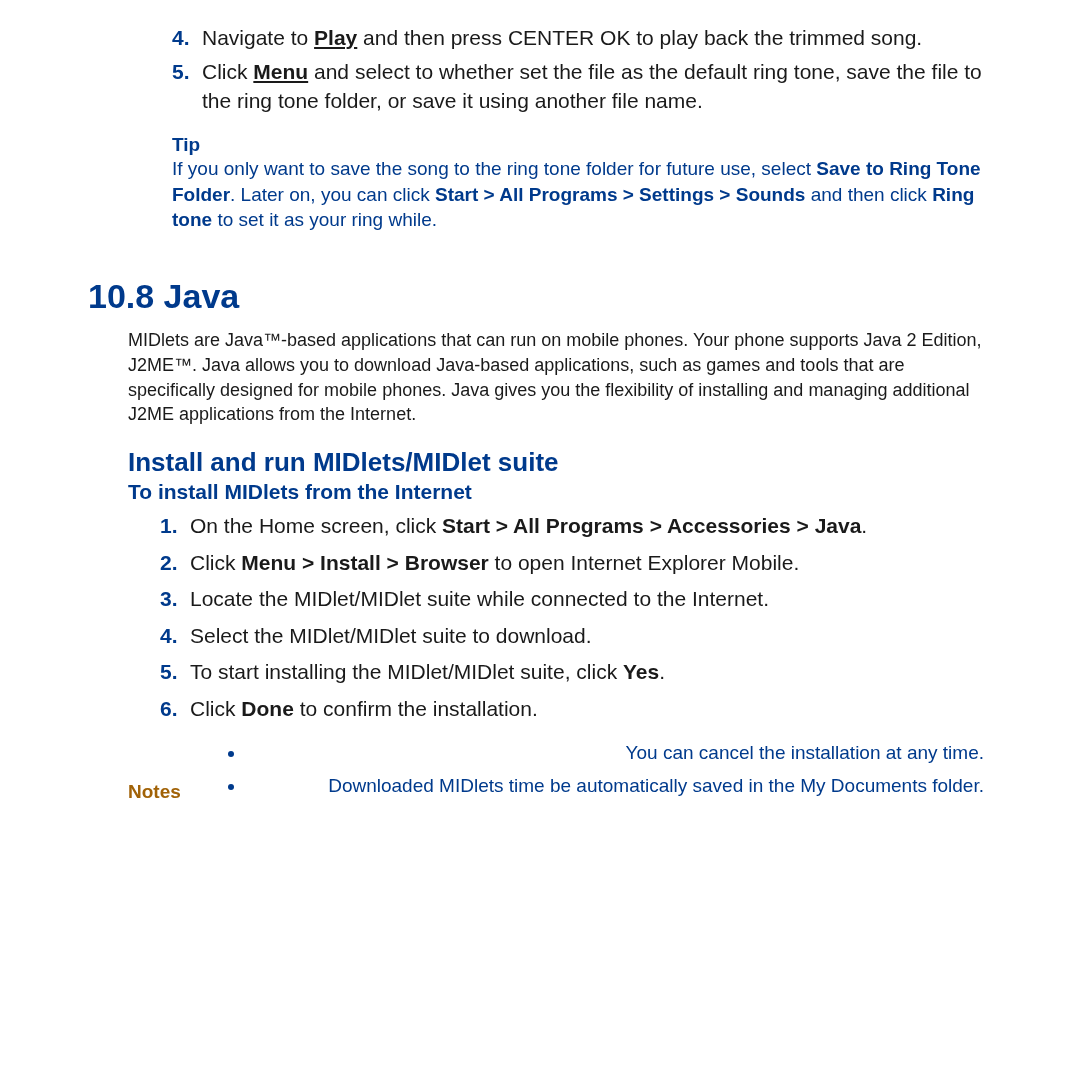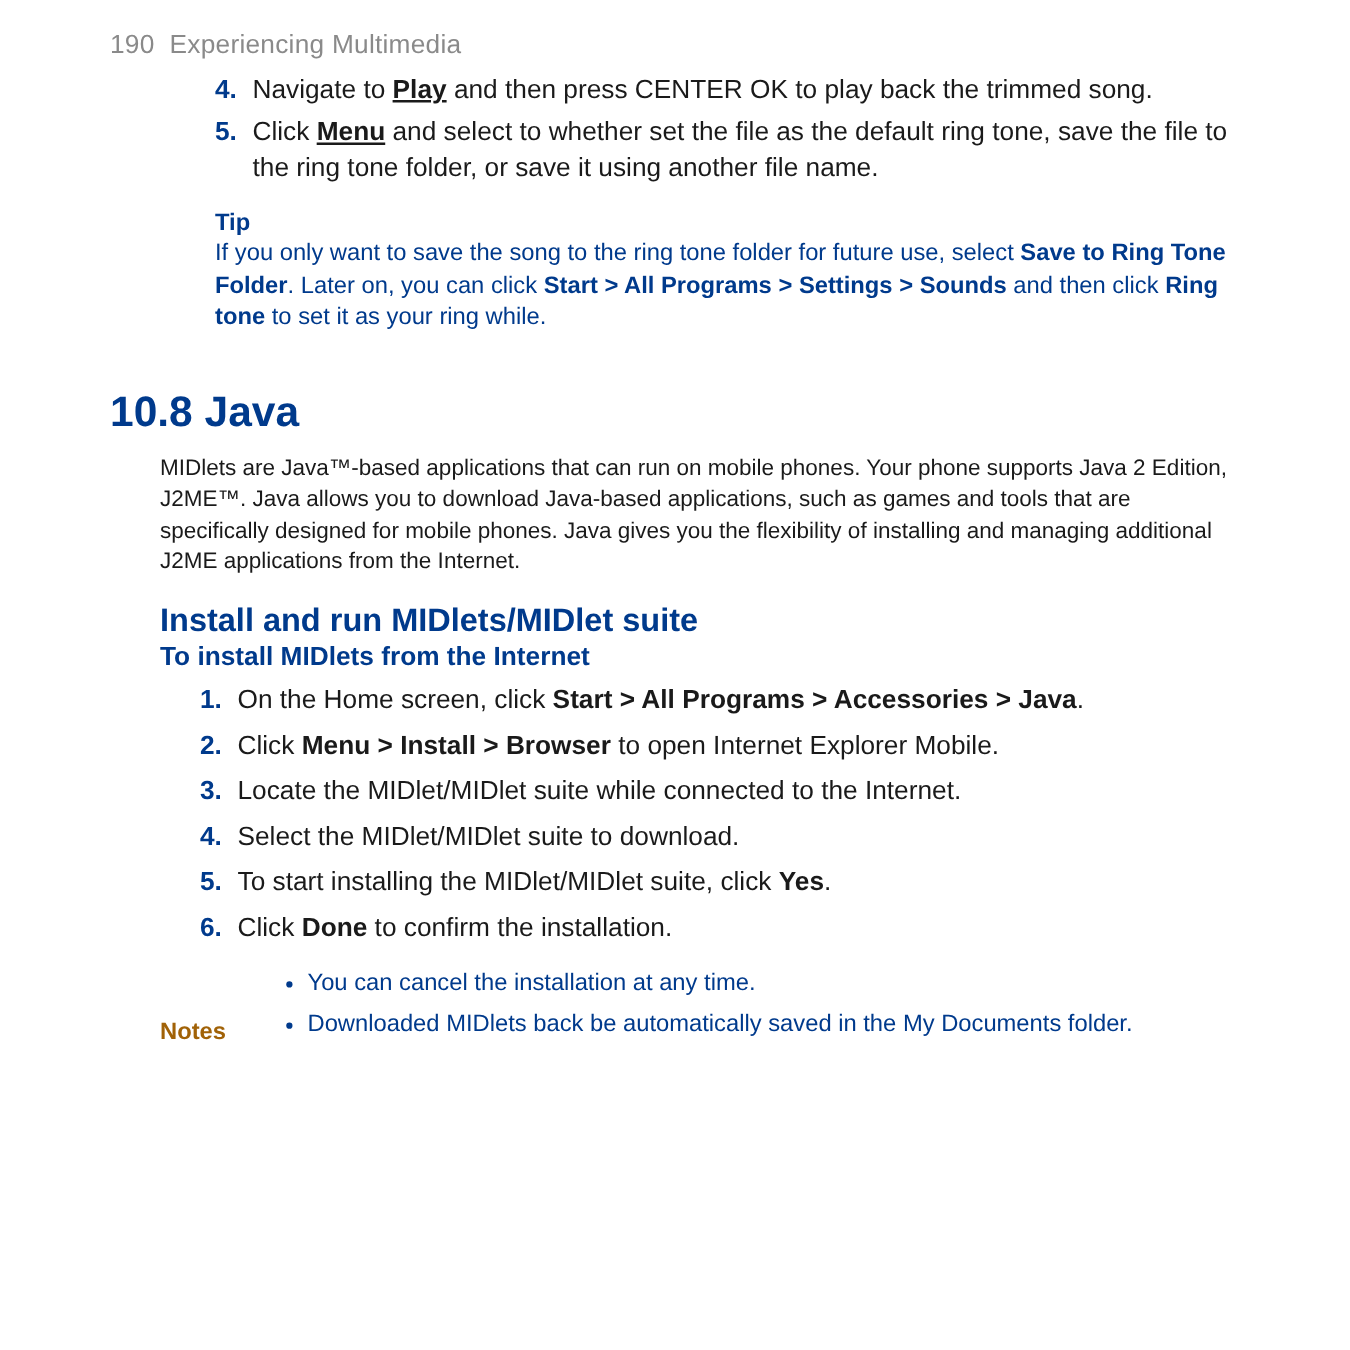"190 Experiencing Multimedia" div.header-line { html: <div> <span>190</span> <span>Experiencing Multimedia</span> </div> -> none }
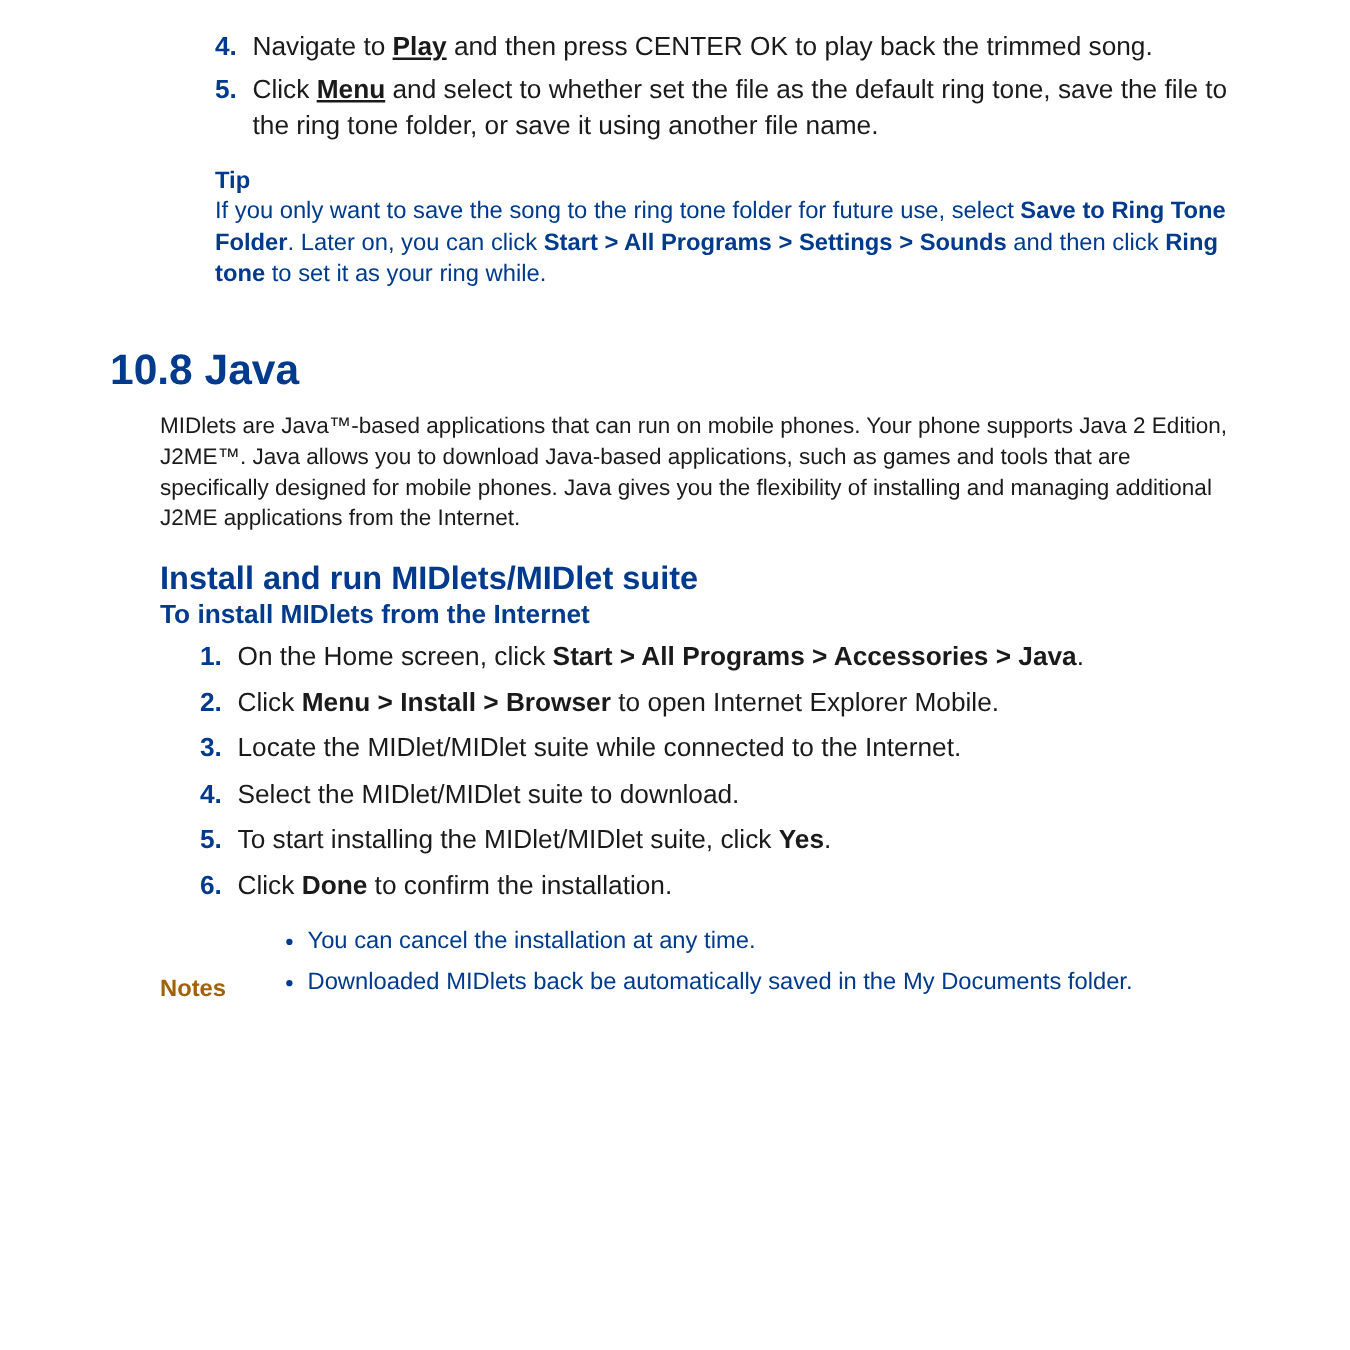"You can cancel the installation" .notes-row ul { text-align: none -> right }
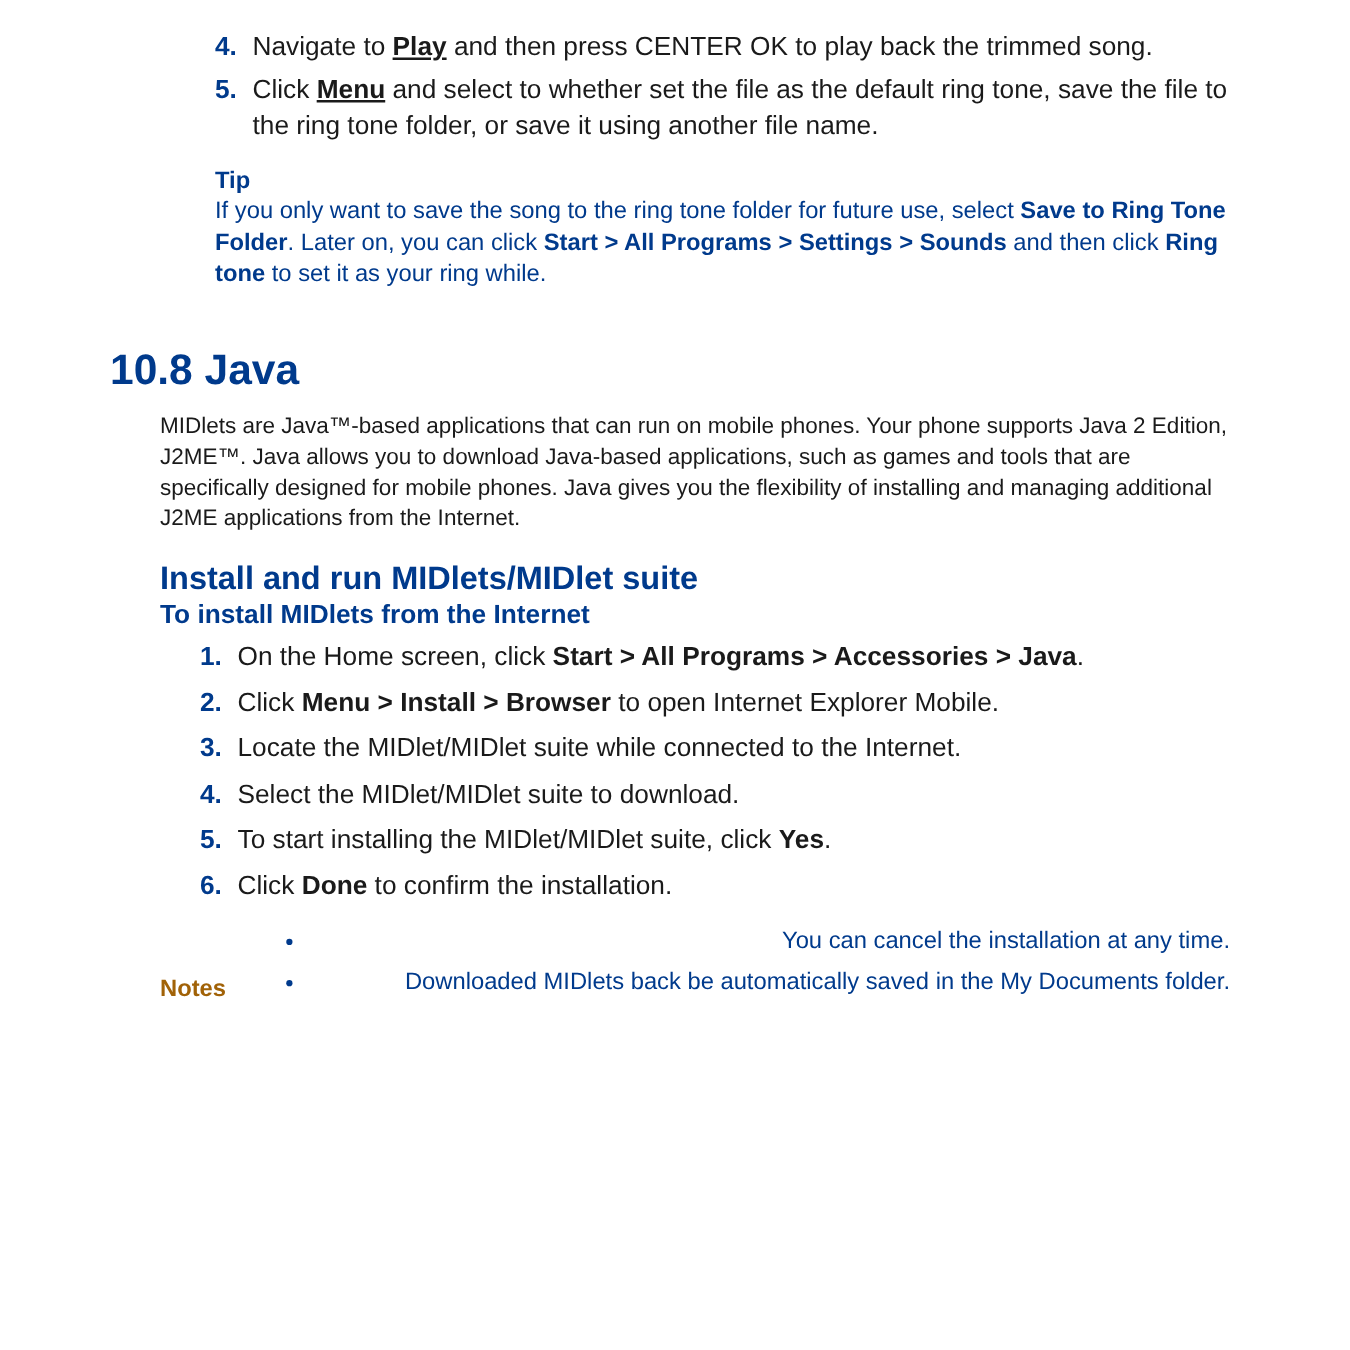"Downloaded MIDlets back be automatically" li { text: back -> time }
